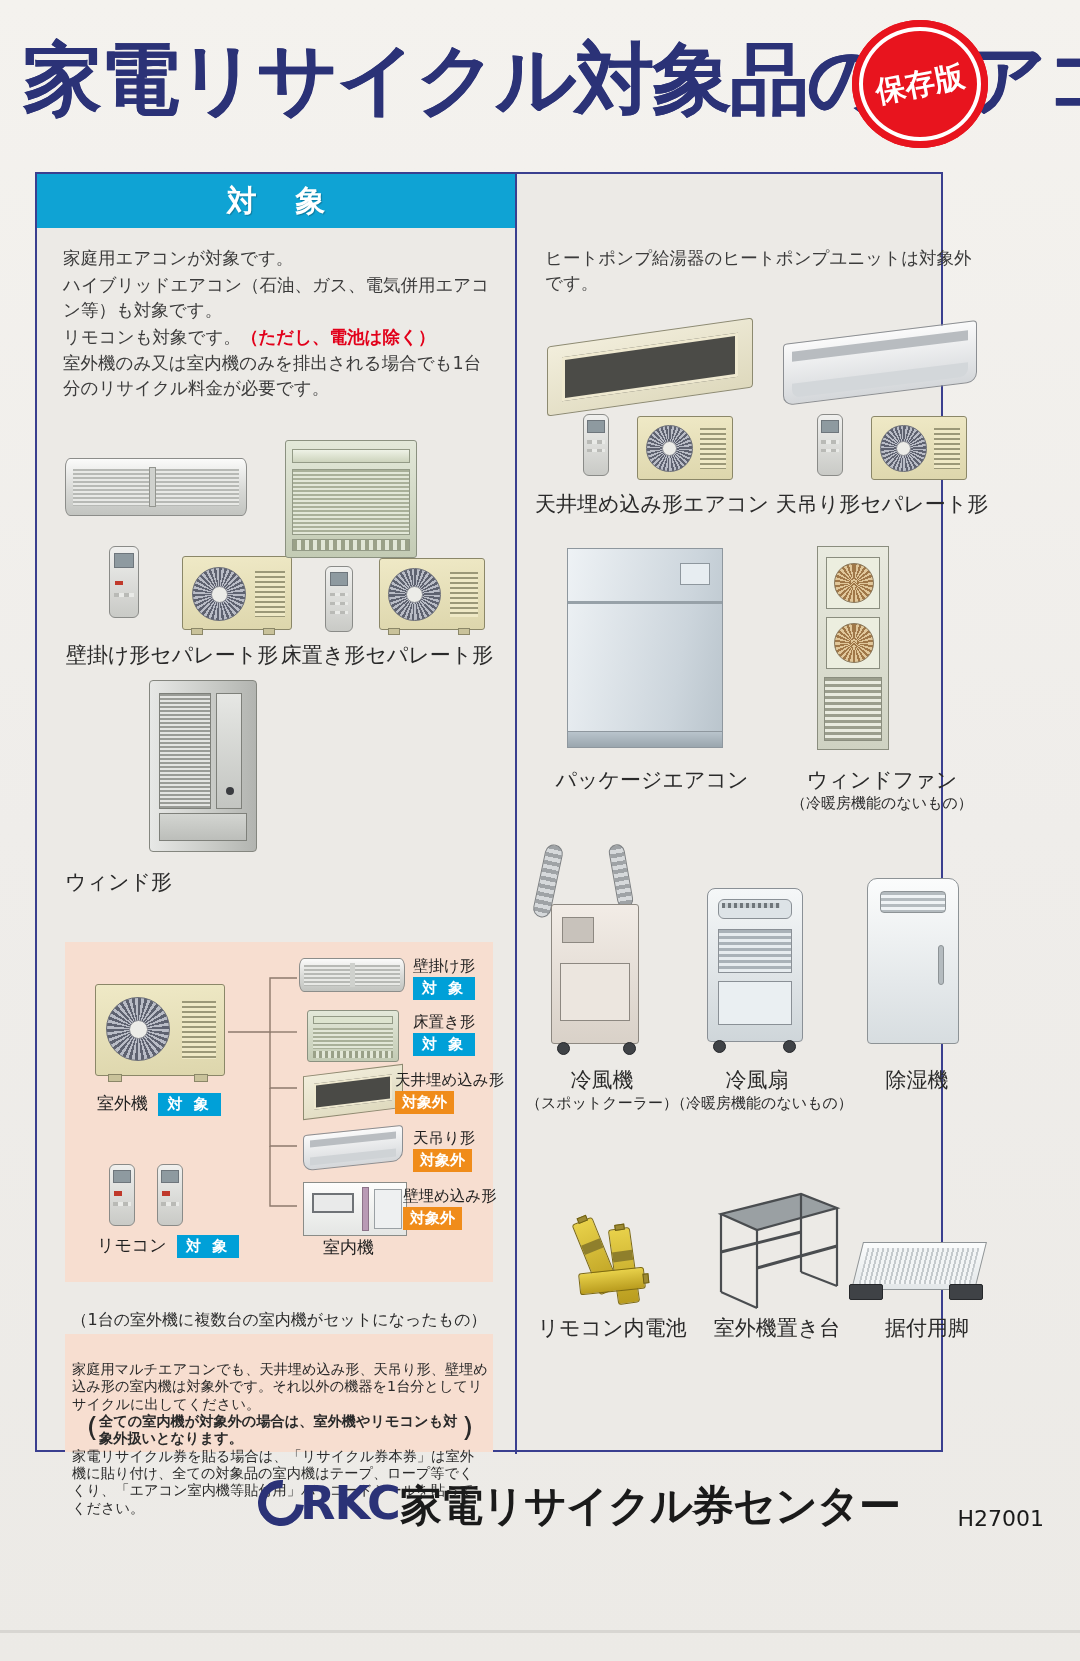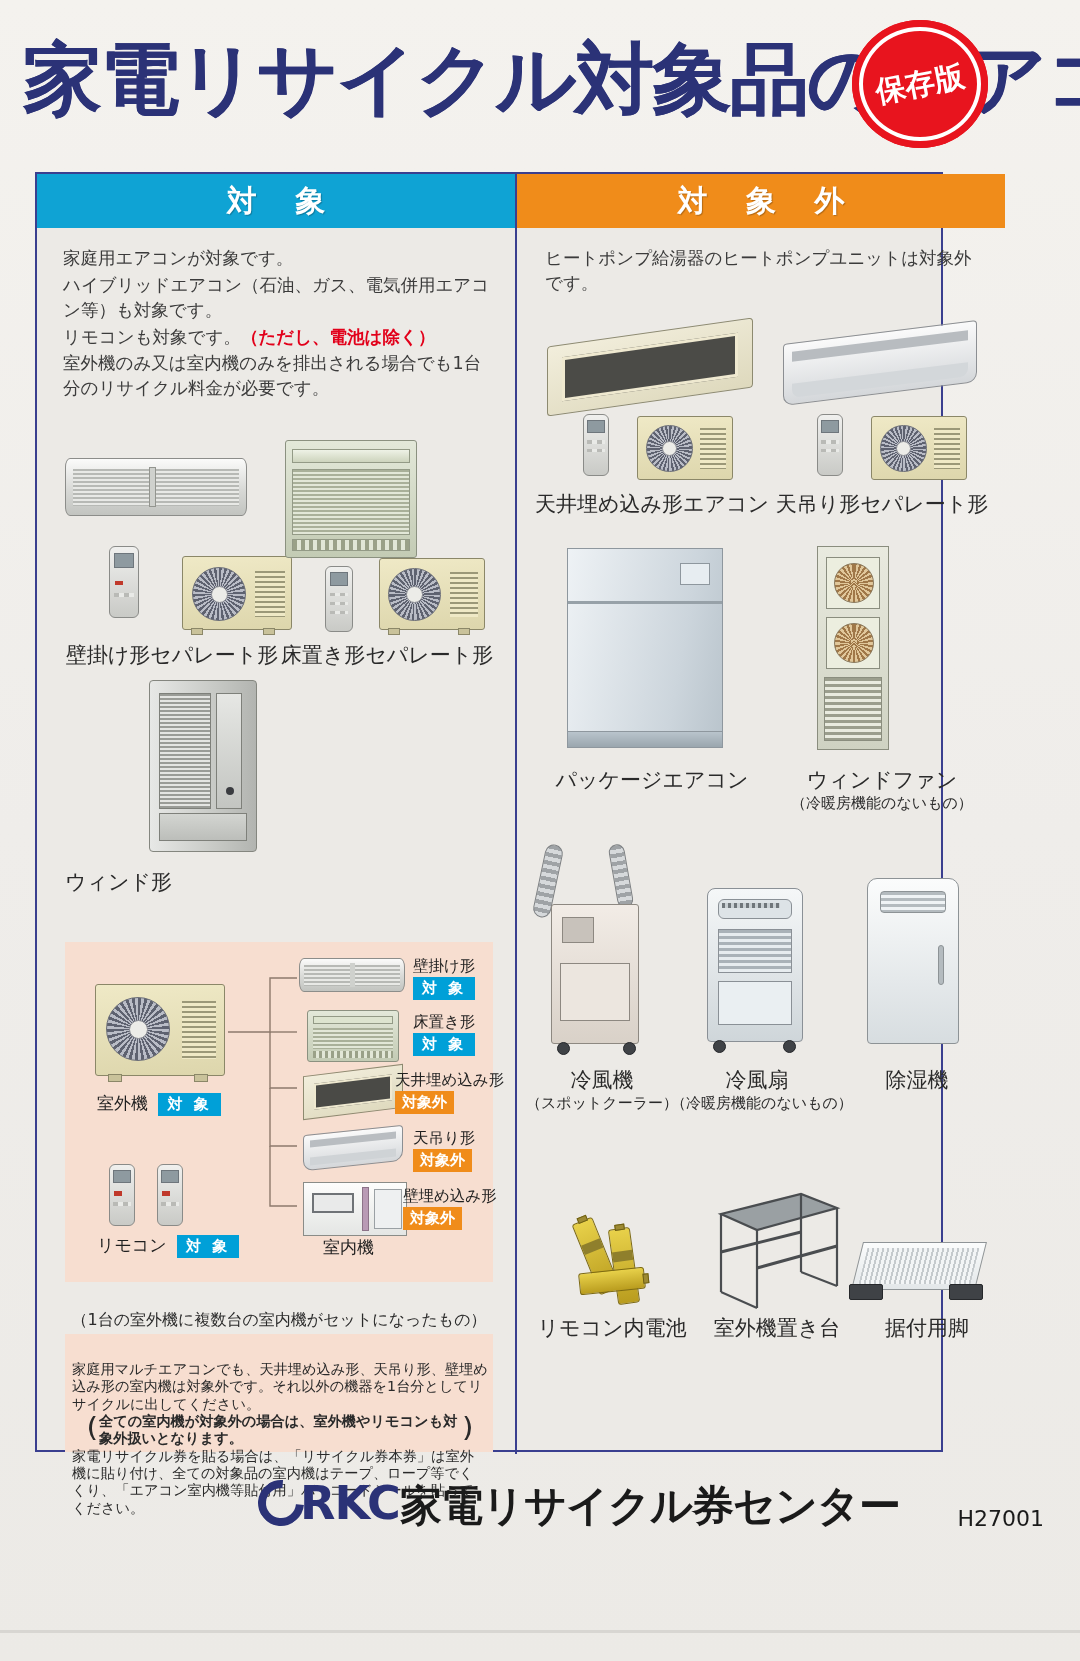"対 象 外" div.band { html: <div> <span>対 象 外</span> </div> -> none }
